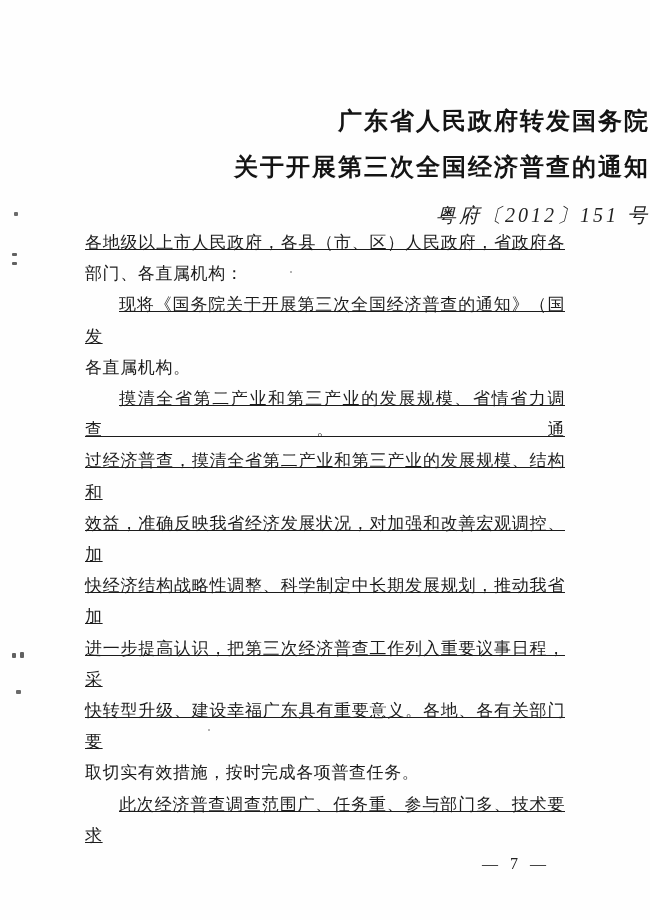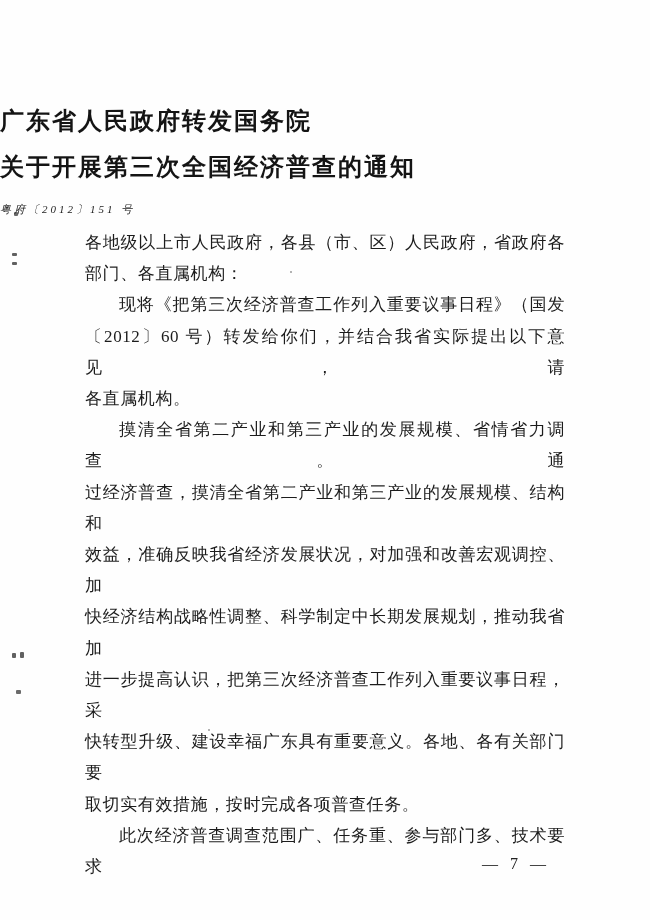"广东省人民政府转发国务院" .title-block { text-align: left -> right }
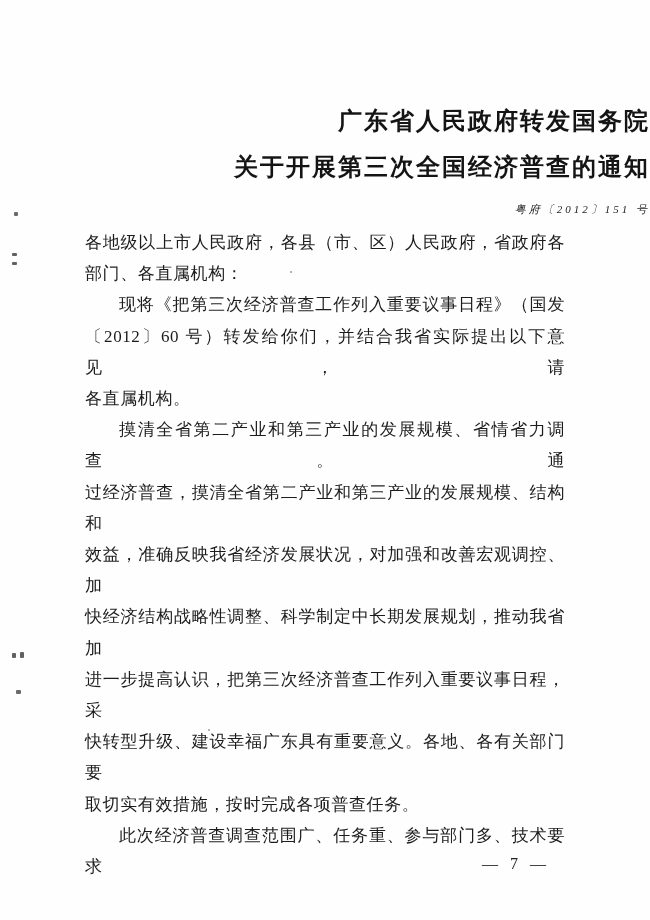"粤府〔2012〕151 号" .doc-number { font-size: 11px -> 20px }
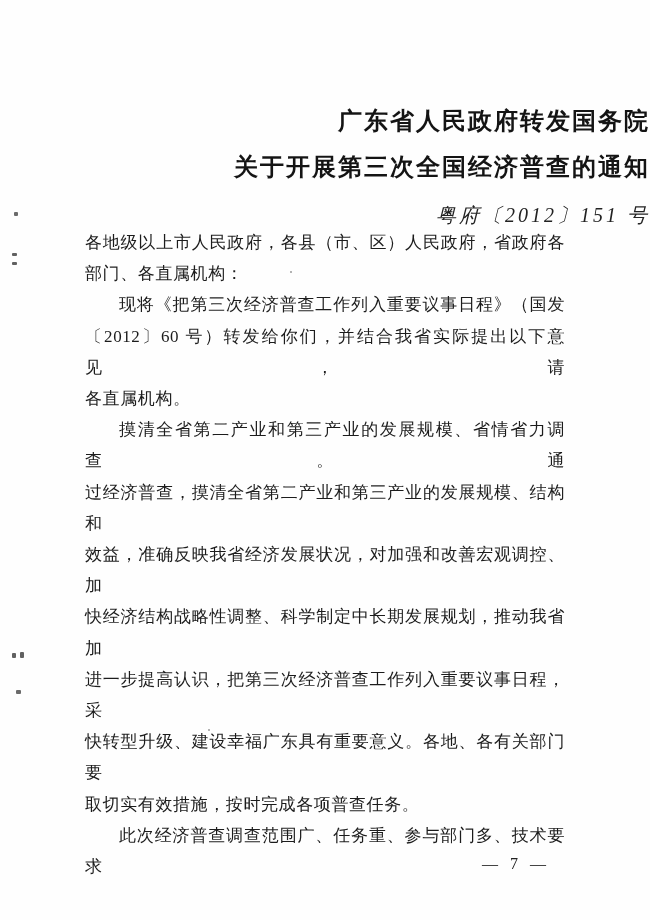"各地级以上市人民政府，各县（市、区）人民政府，省政府各" .fill { text-decoration: none -> underline }
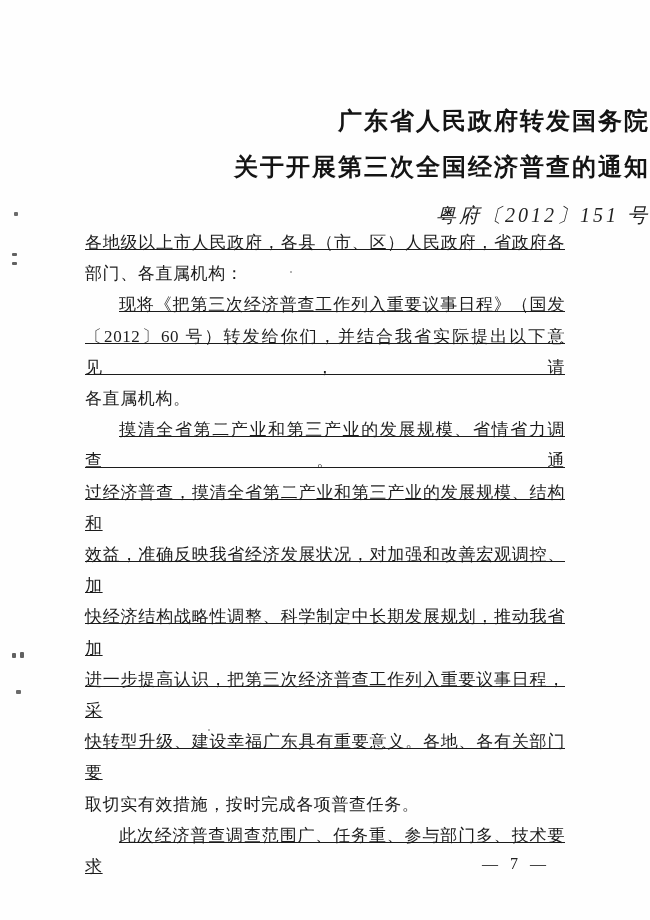"现将《把第三次经济普查工作列入重要议事日程》（国发" div.line { text: 把第三次经济普查工作列入重要议事日程 -> 国务院关于开展第三次全国经济普查的通知 }
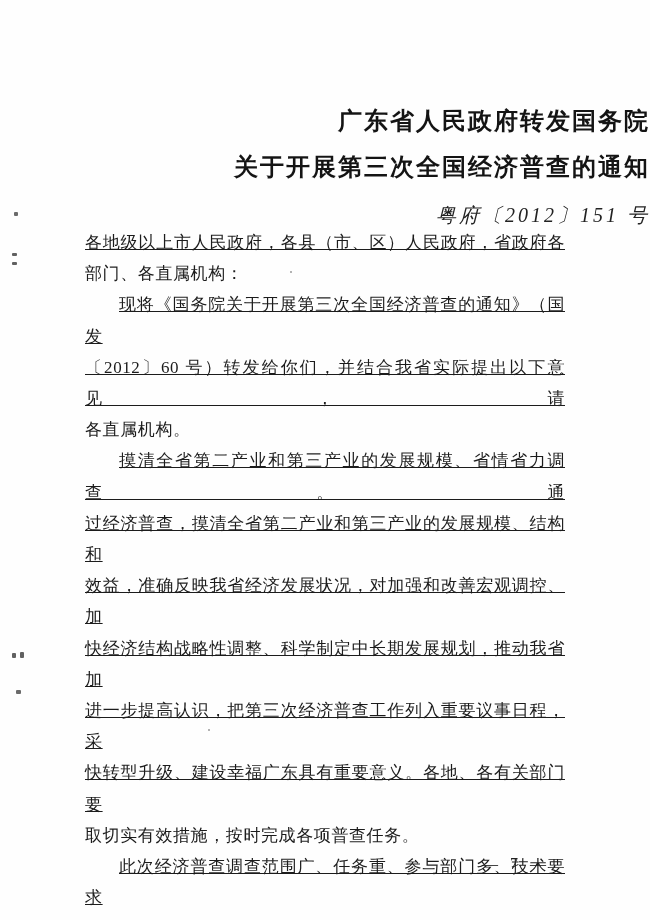"〔2012〕60 号）转发给你们，并结合我省实际提出以下意见，请" div.line { html: <div>〔2012〕60 号）转发给你们，并结合我省实际提出以下意见，请</div> -> none }
